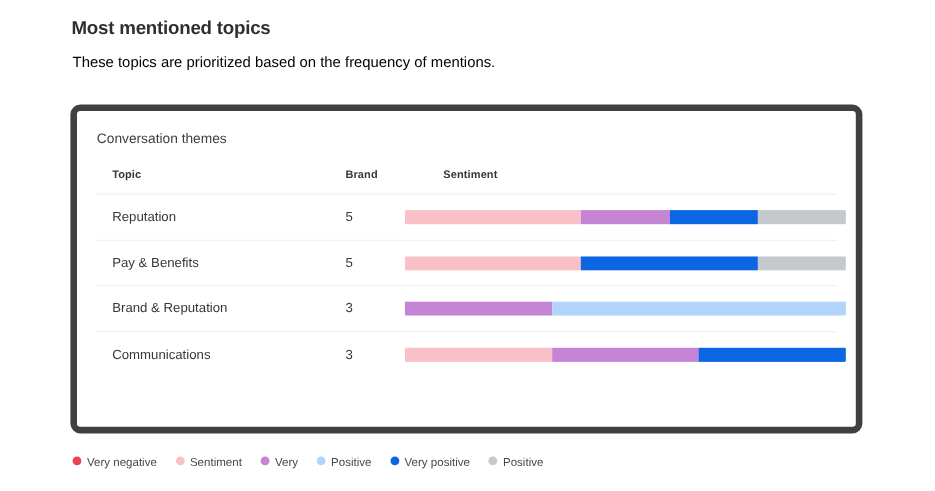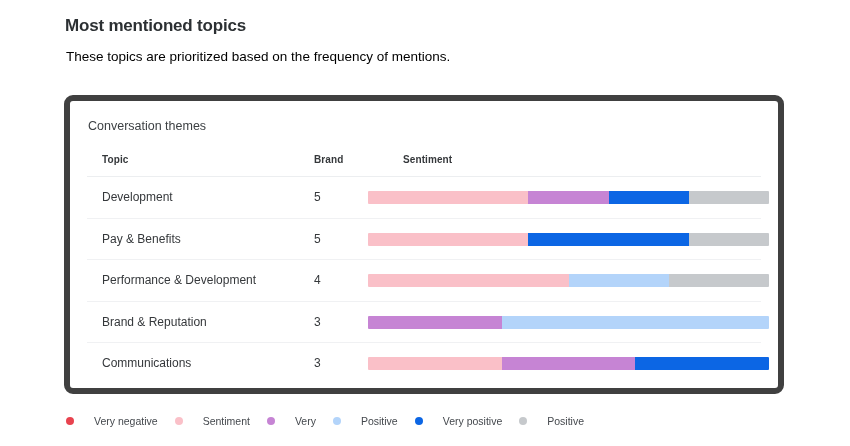"Development" div.td-topic { text: Development -> Reputation }
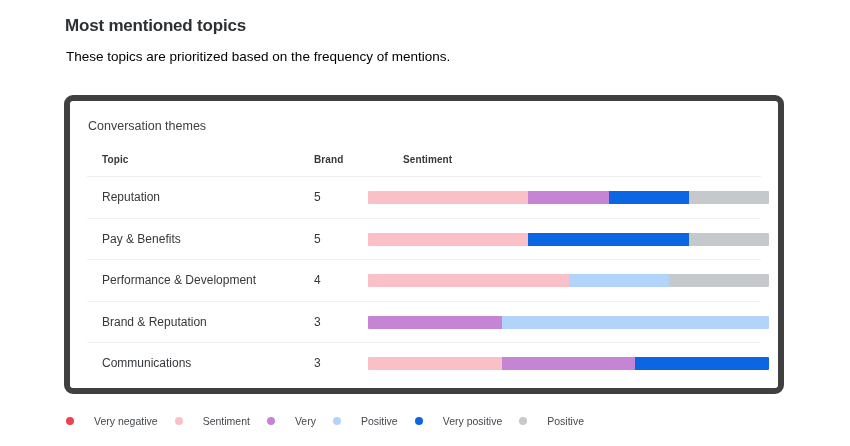"Performance & Development" div.trow { html: <div> <div>Performance &amp; Development</div> <div>4</div> <div> <div></div> <div></div> <div></div> </div> </div> -> none }
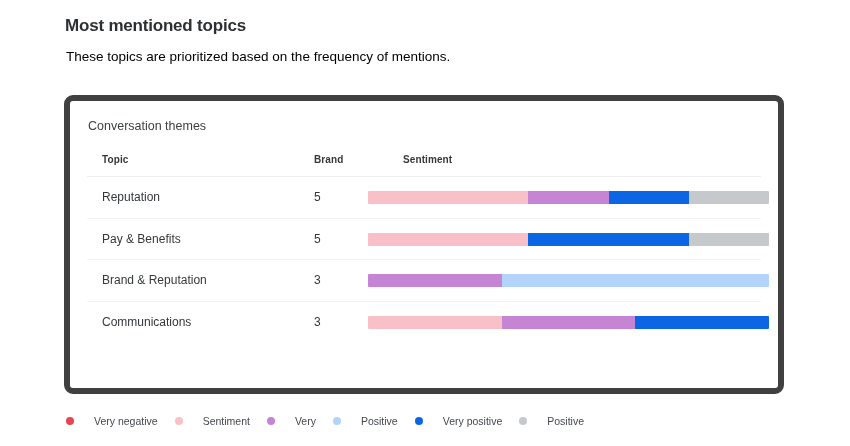"Very negative" .legend-item { align-items: center -> flex-start; gap: 20px -> 5px }
